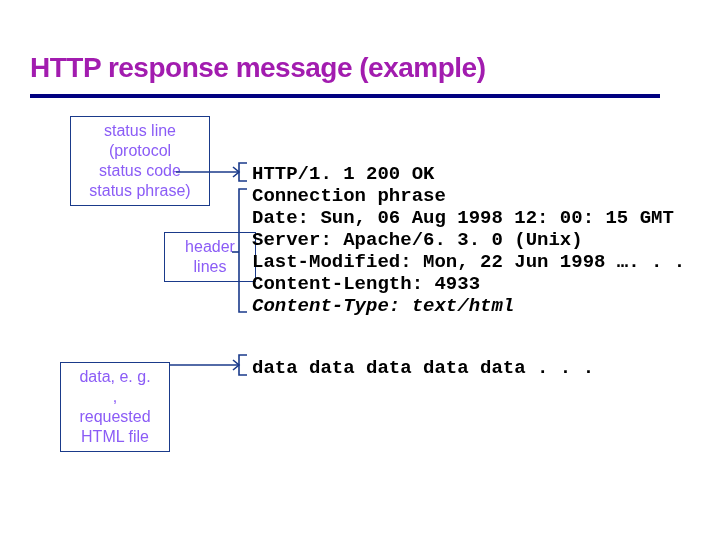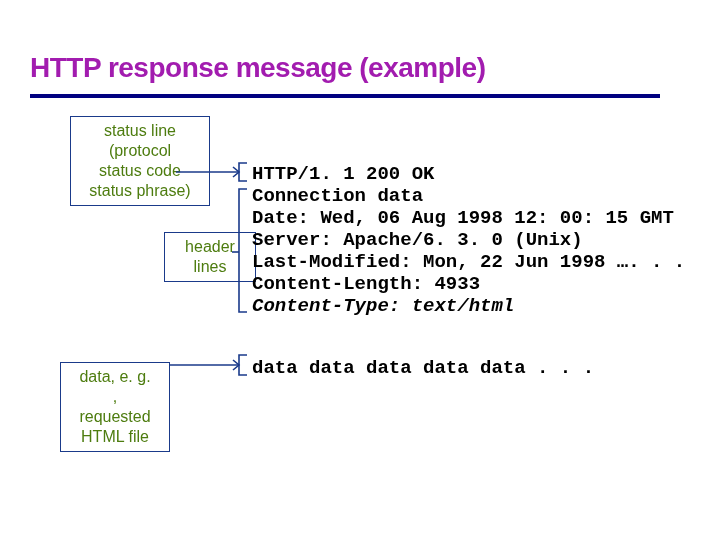"status line" .label-box { color: #4d7c0f -> #8b5cf6 }
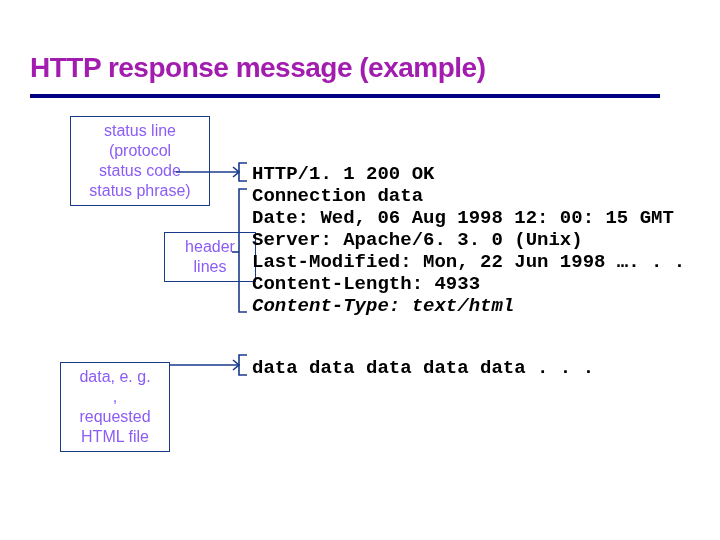"Connection data" div.msg { text: data -> phrase }
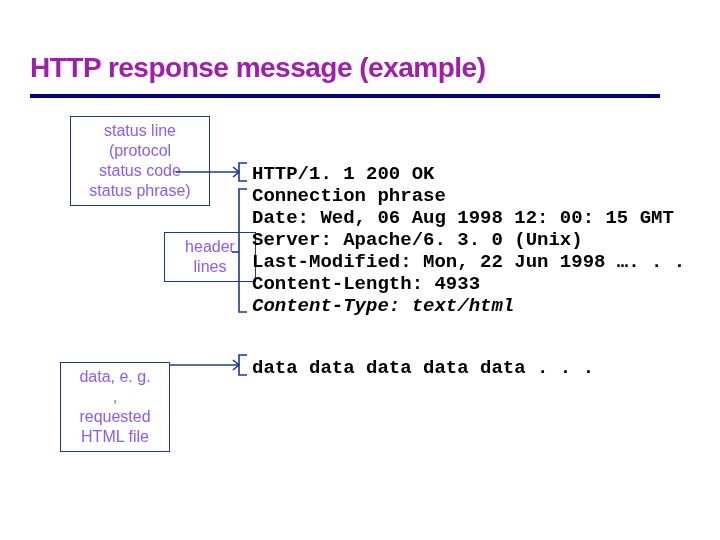"Date: Wed, 06 Aug 1998" div.msg { text: Wed -> Sun }
